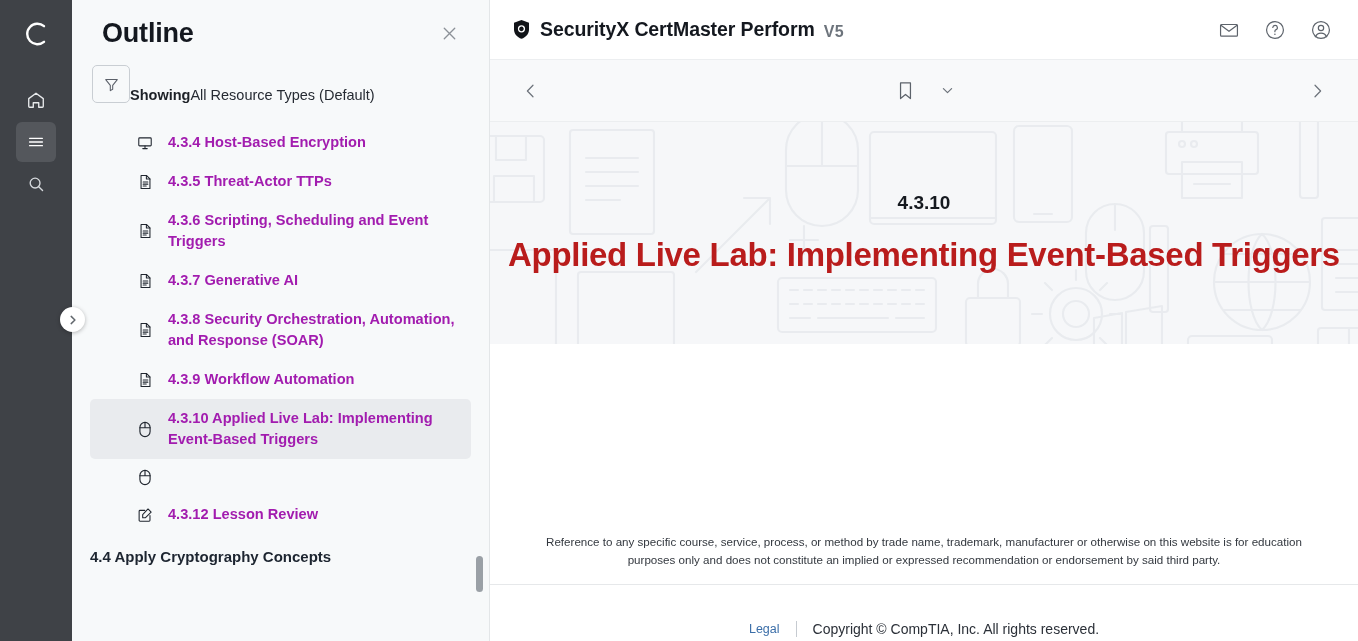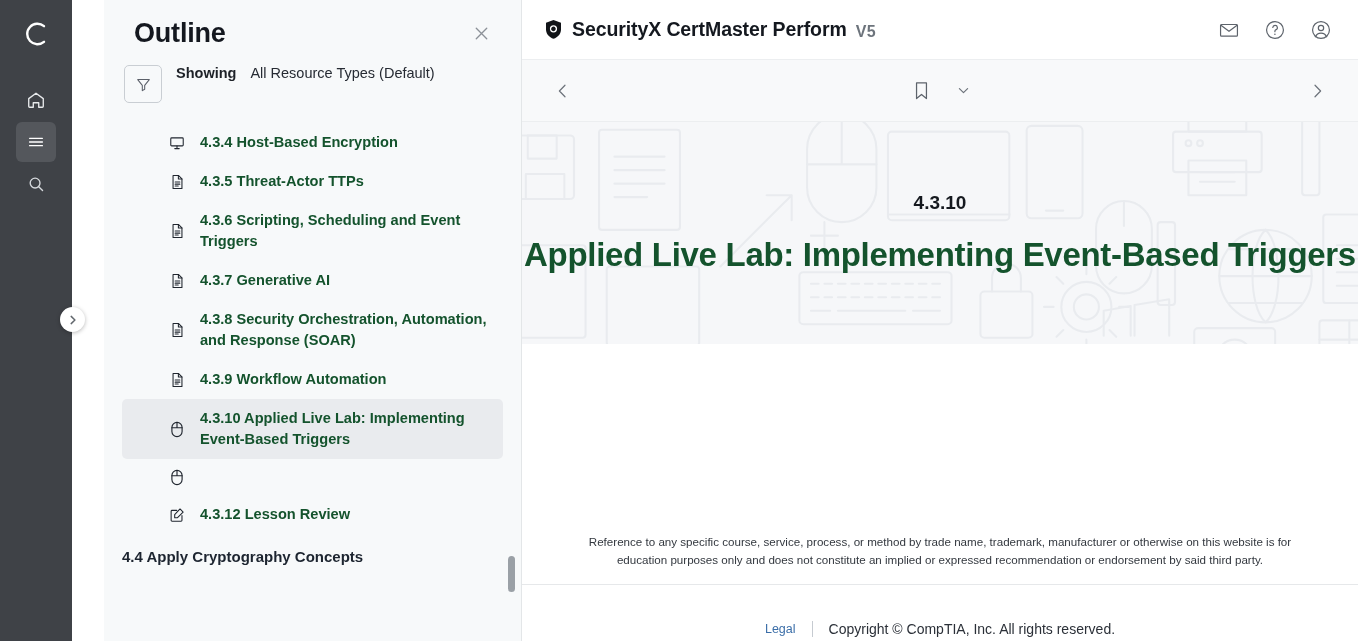"Outline" .outline { margin-left: 32px -> none }
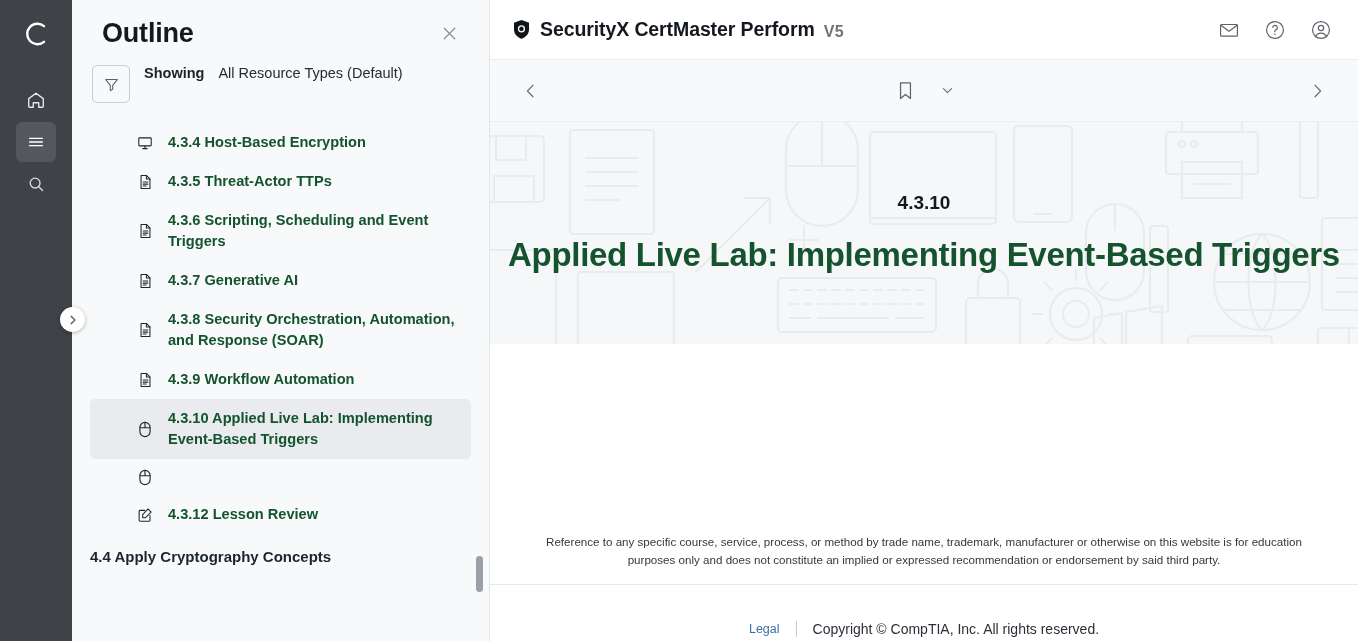"Showing" .filter-row { align-items: flex-start -> flex-end; gap: 14px -> none }
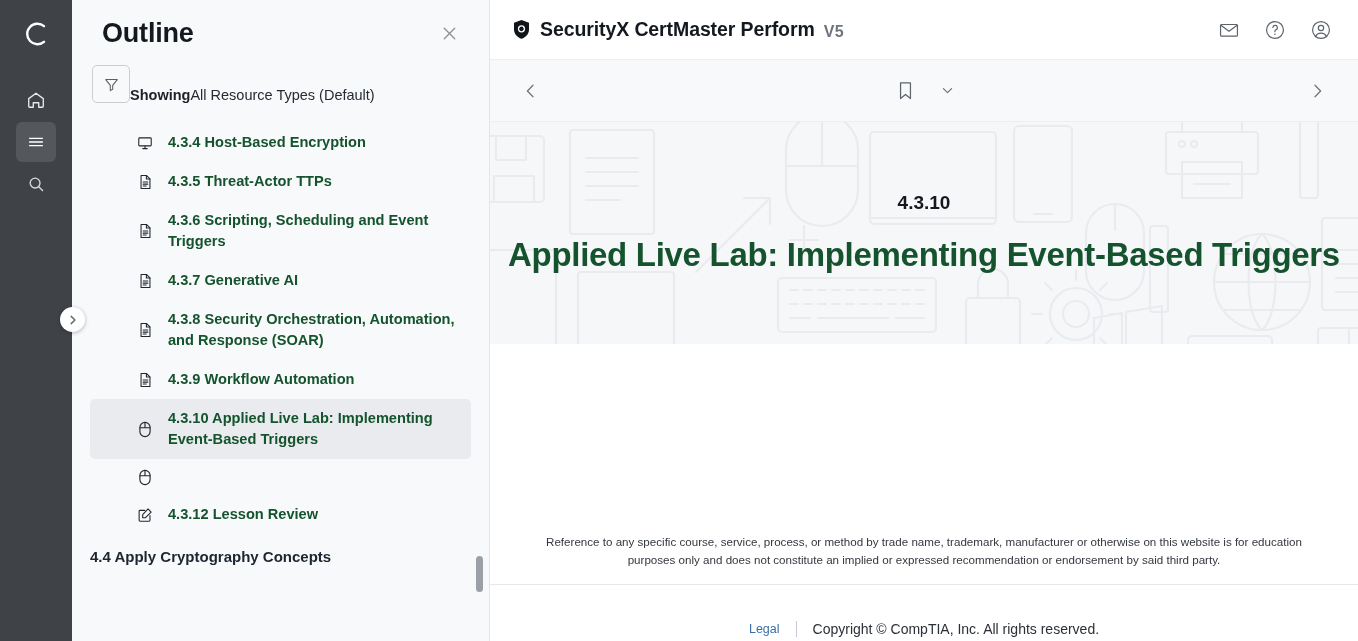"4.3.4 Host-Based Encryption" .oitem .olabel { color: #14532d -> #a21caf }
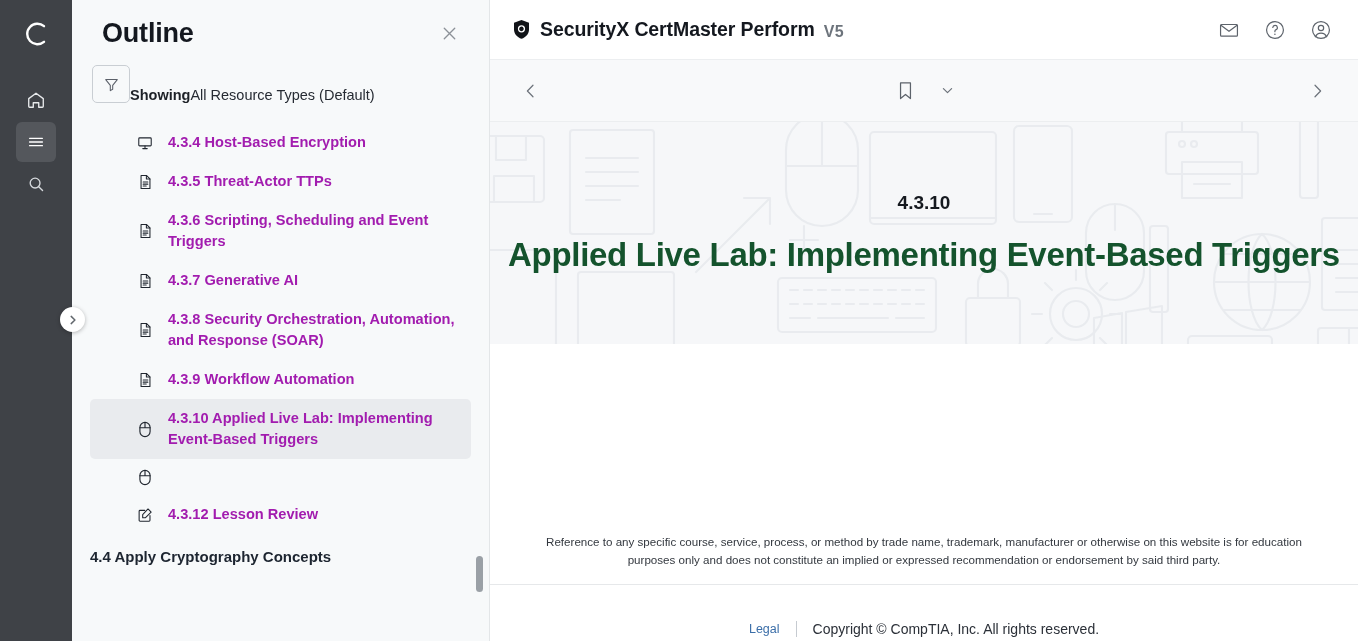"Applied Live Lab: Implementing" .hero-title { color: #14532d -> #b91c1c }
